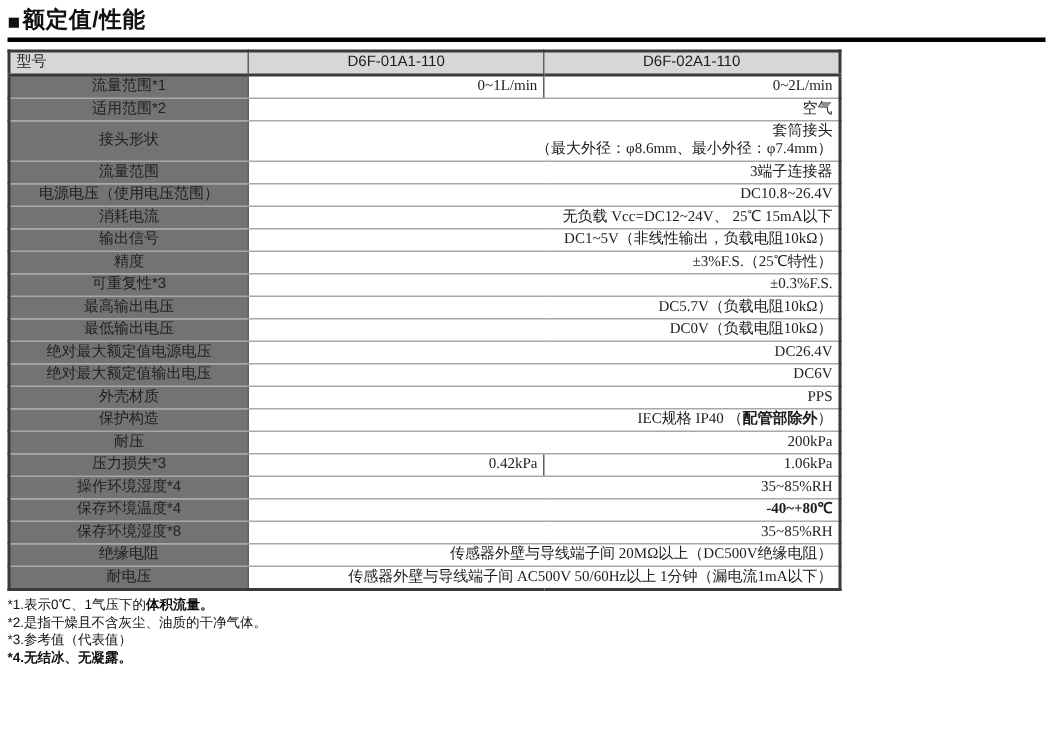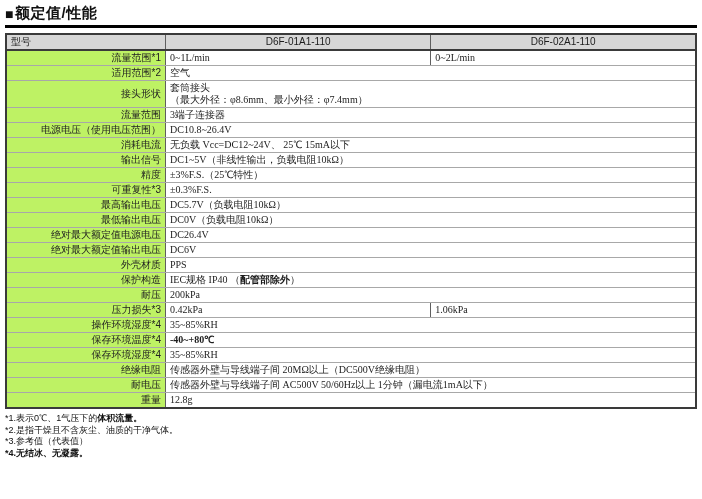"型号" table.spec { width: 692px -> 556px }
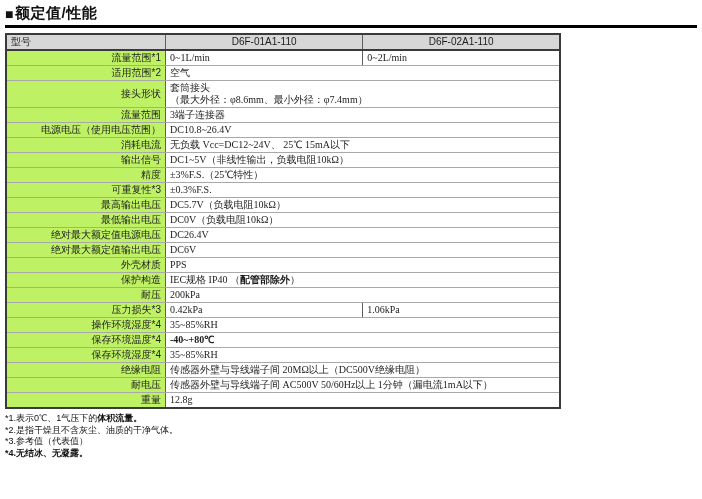"流量范围*1" td.label { background: #bef264 -> #737373; text-align: right -> center }
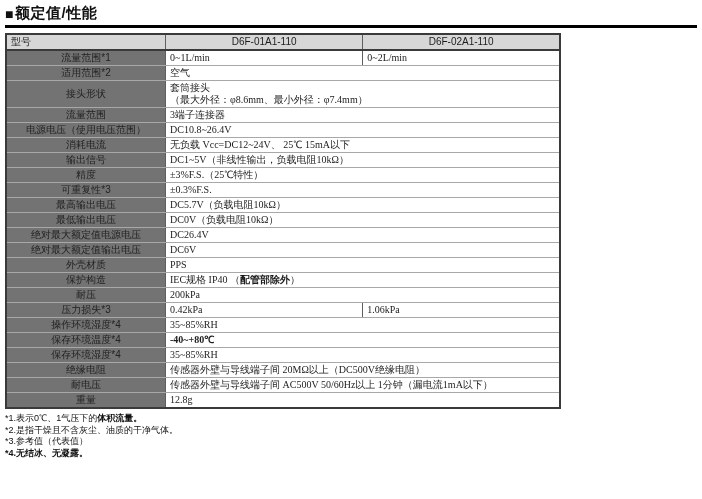"0~1L/min" td.value { text-align: left -> right }
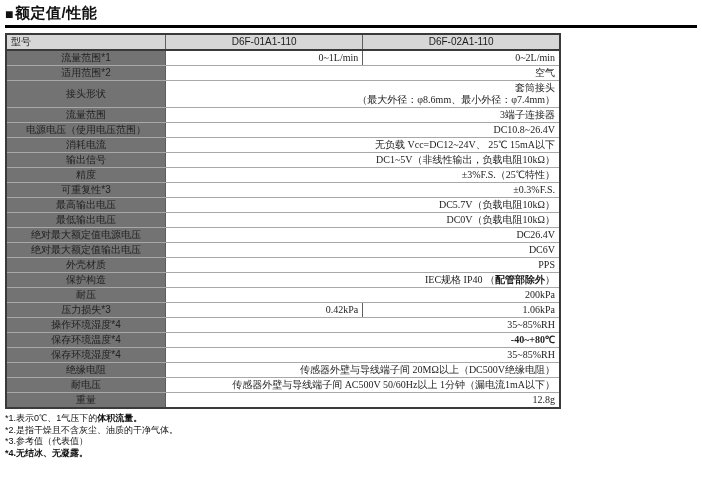"保存环境湿度*4" td.label { text: 4 -> 8 }
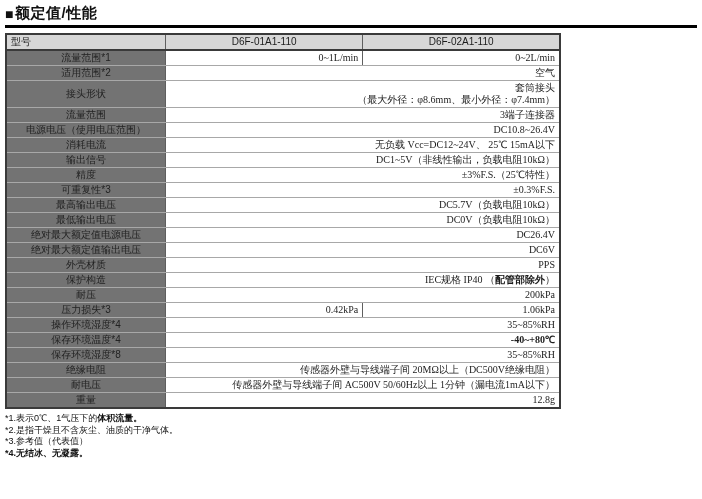"重量" tr { html: <tr> <td>重量</td> <td>12.8g</td> </tr> -> none }
